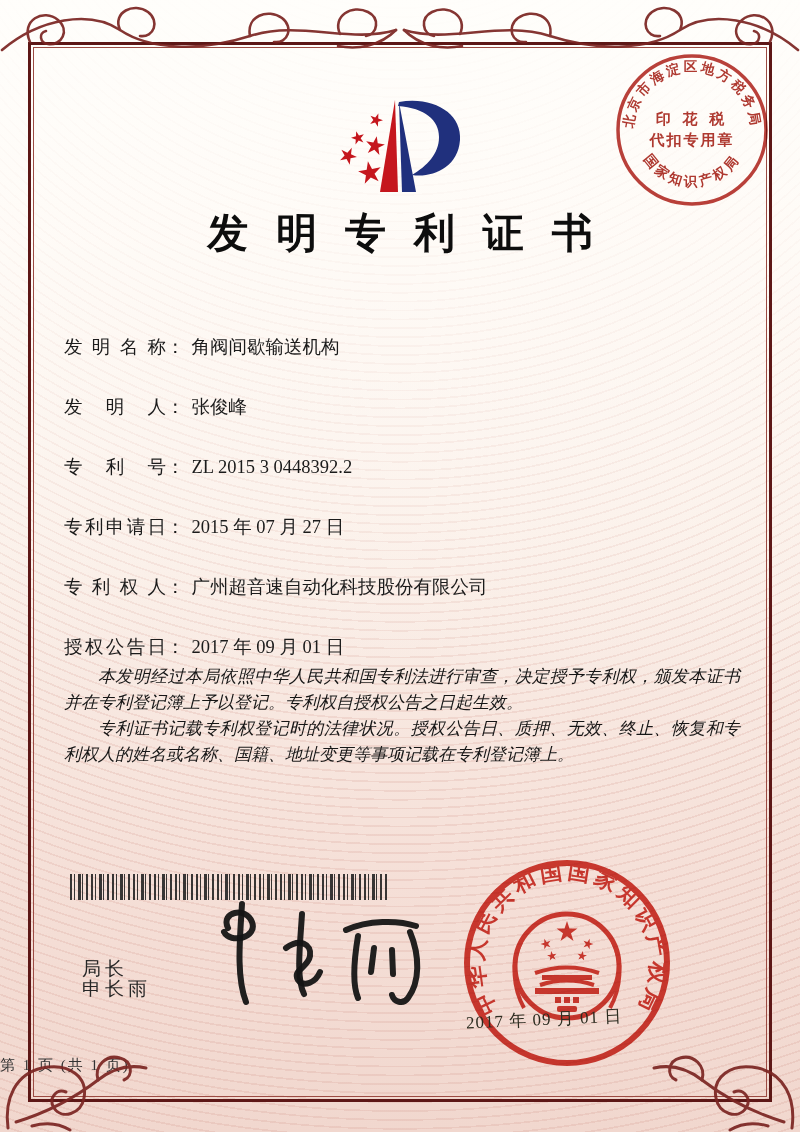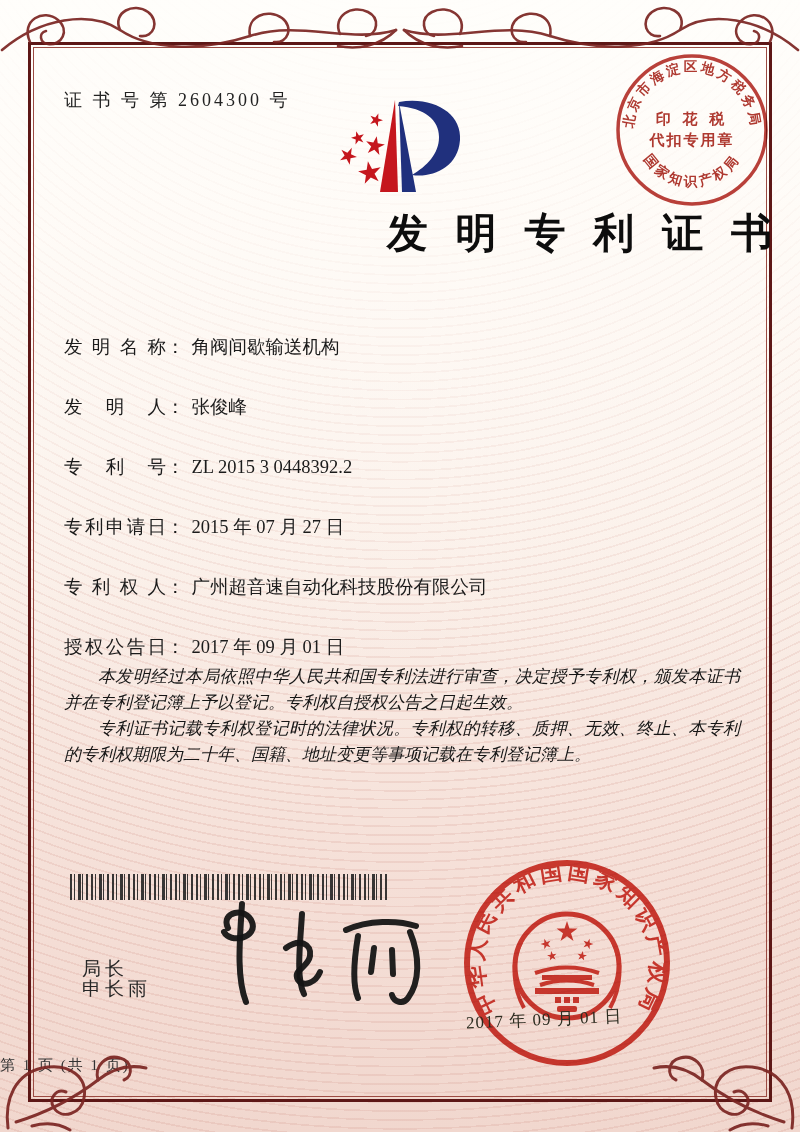"证 书 号 第 2604300" div.certno { html: <div>证 书 号 第 2604300 号</div> -> none }
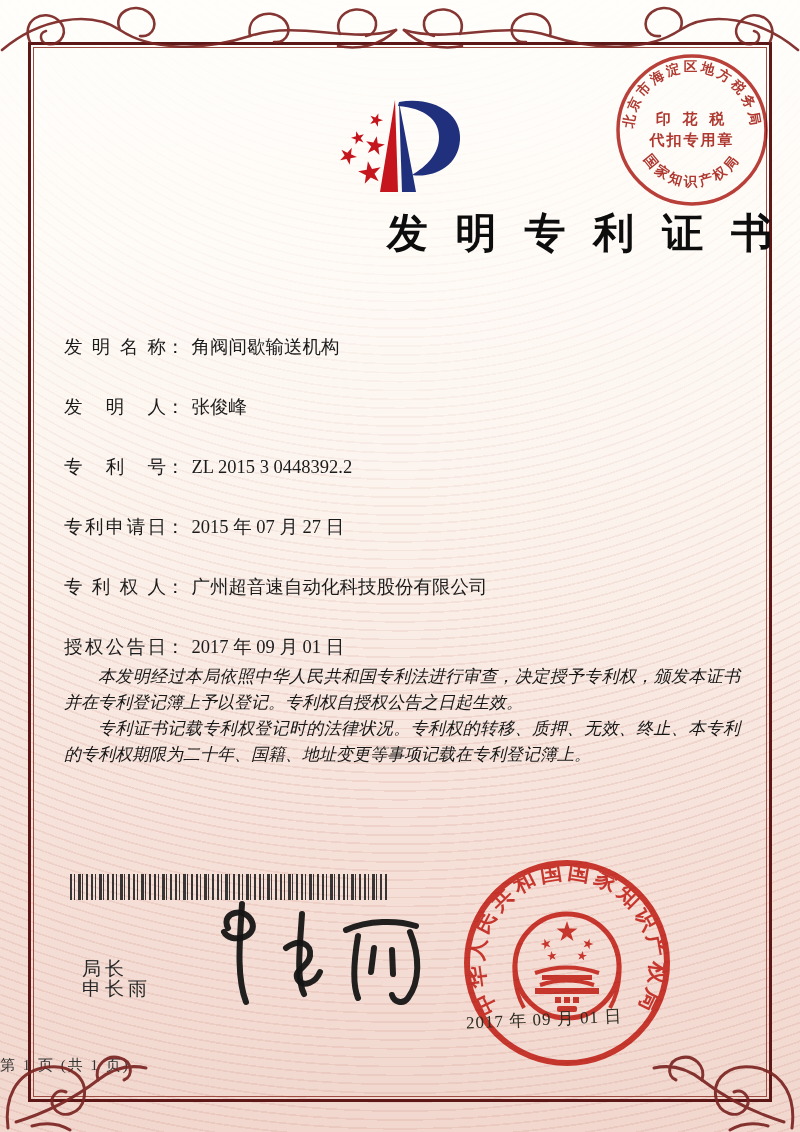"发明专利证书" .title { text-align: right -> center }
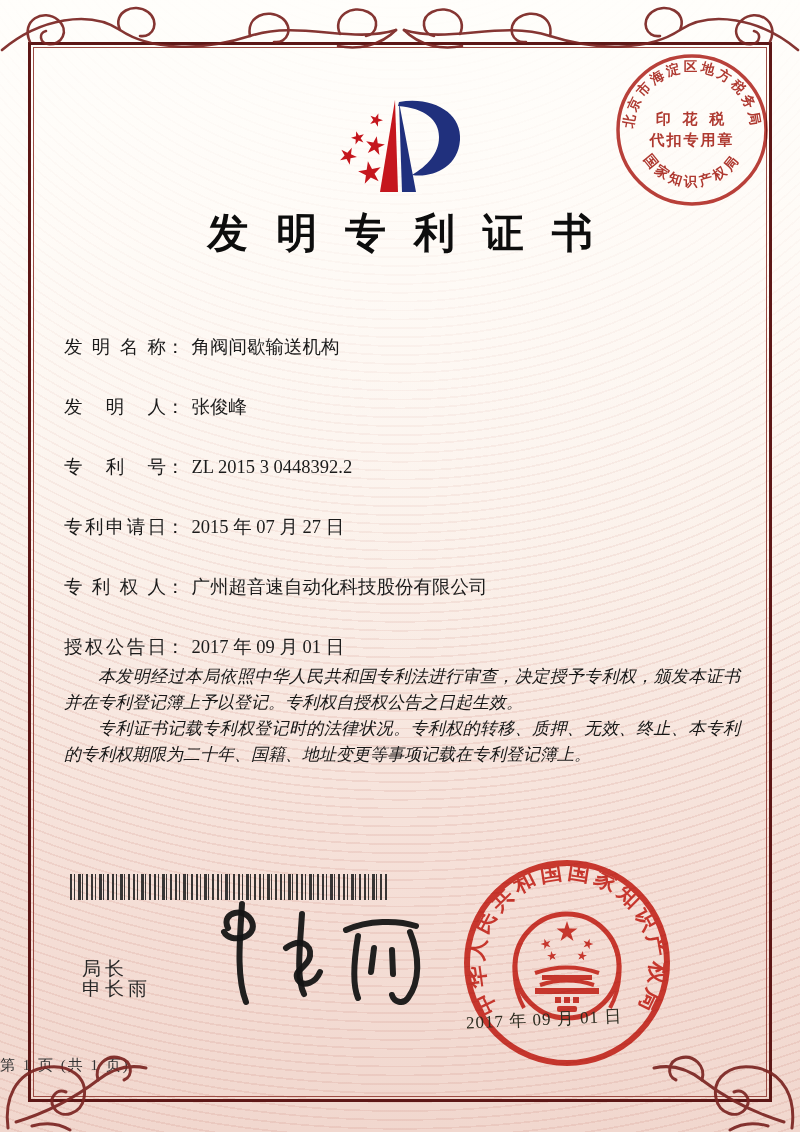"专利证书记载专利权登记时的法律状况。专利权的转移、质押、无效、终止、本专利的专利" p { text: 专利权的转移、质押、无效、终止、本专利的专利权期限为二十年 -> 授权公告日、质押、无效、终止、恢复和专利权人的姓名或名称 }
